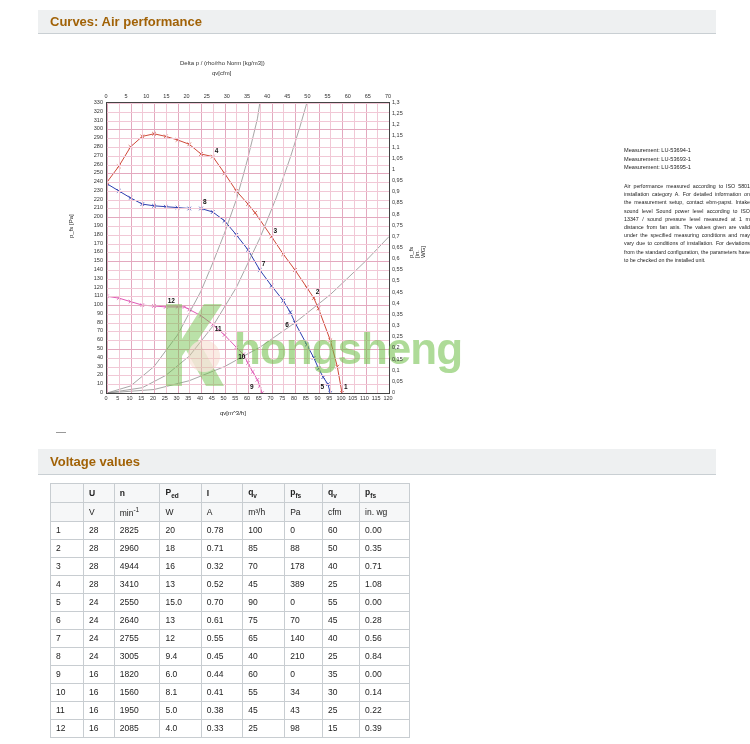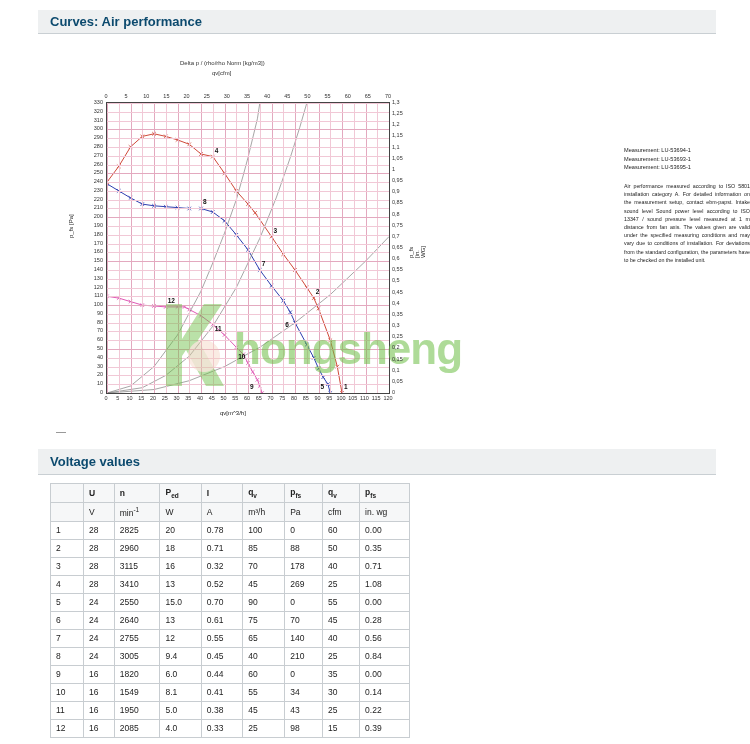"Curves: Air performance" .section-bar .title { color: #0c4a6e -> #a16207 }
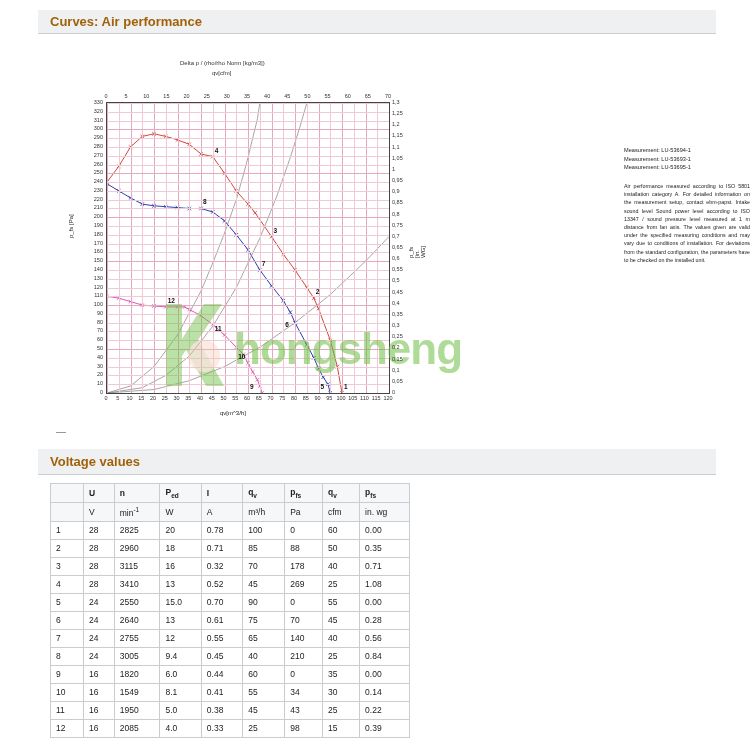"3115" td { text: 3115 -> 4944 }
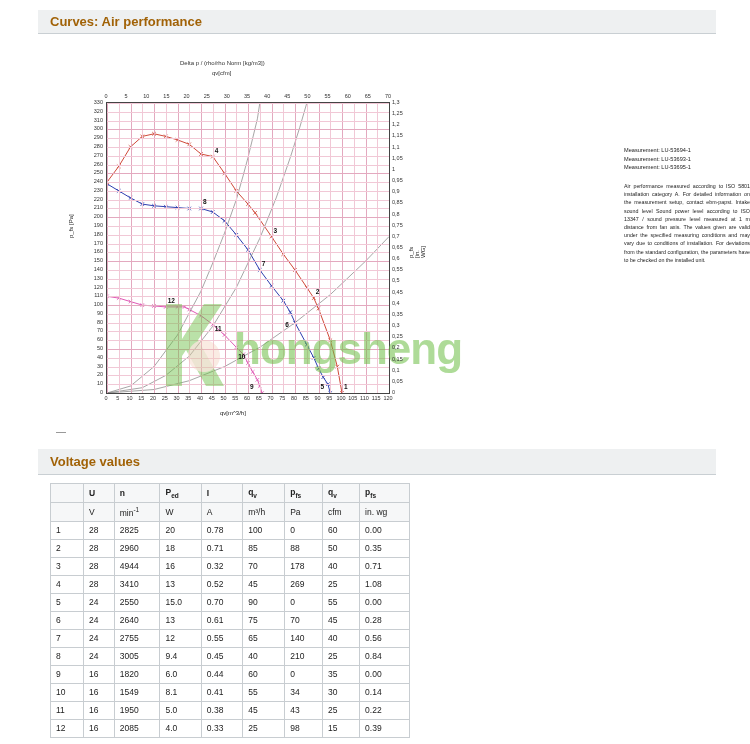"269" td { text: 269 -> 389 }
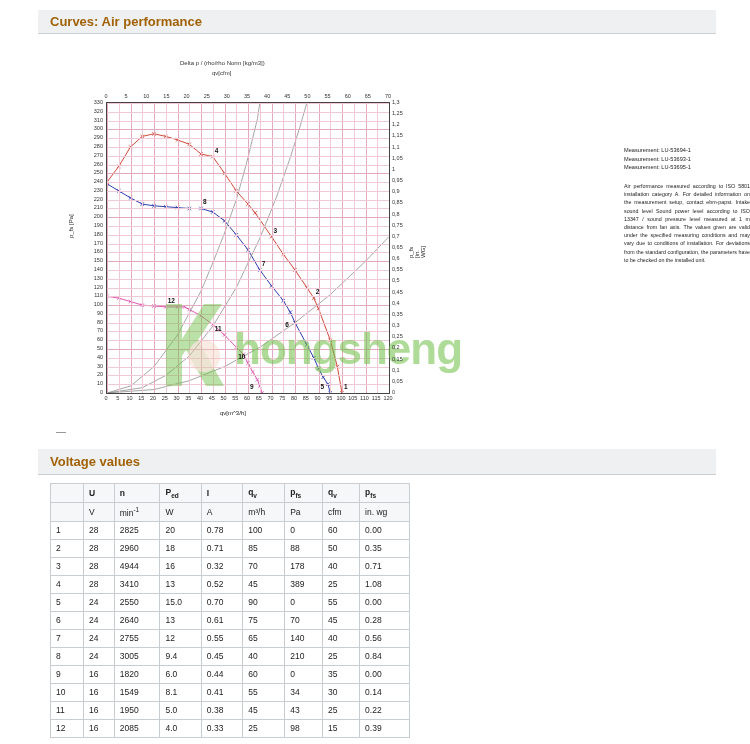"1549" td { text: 1549 -> 1560 }
